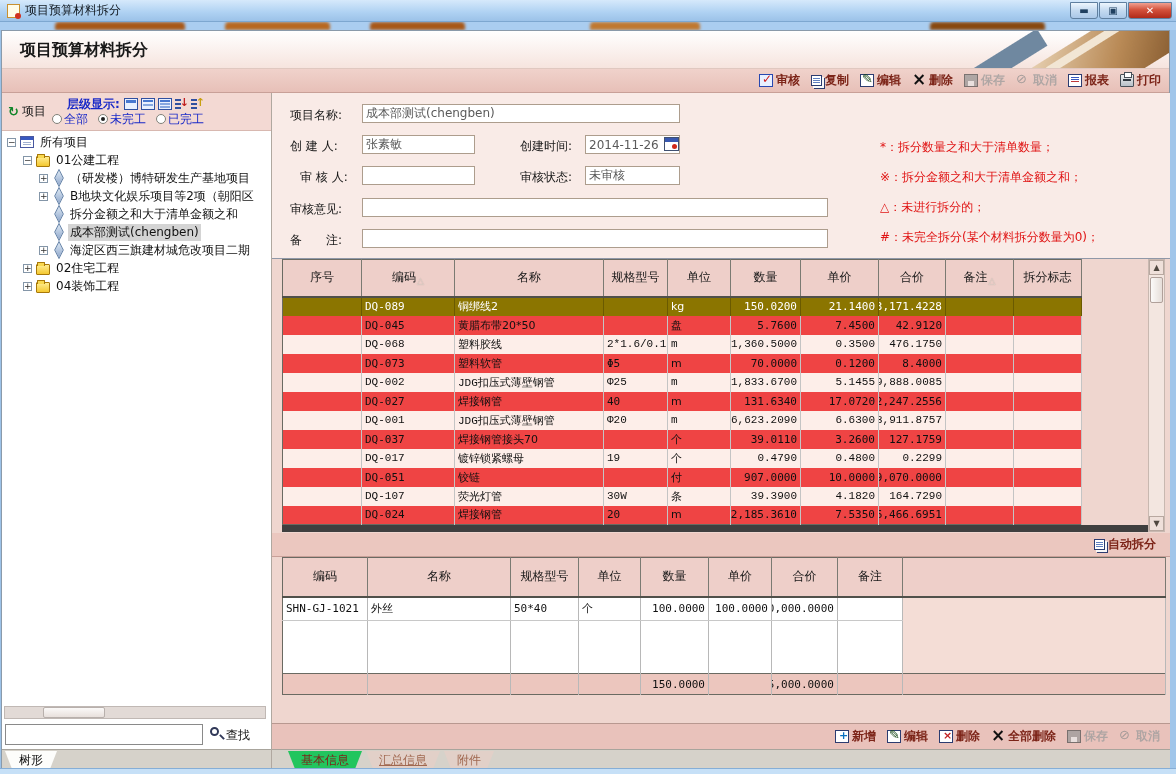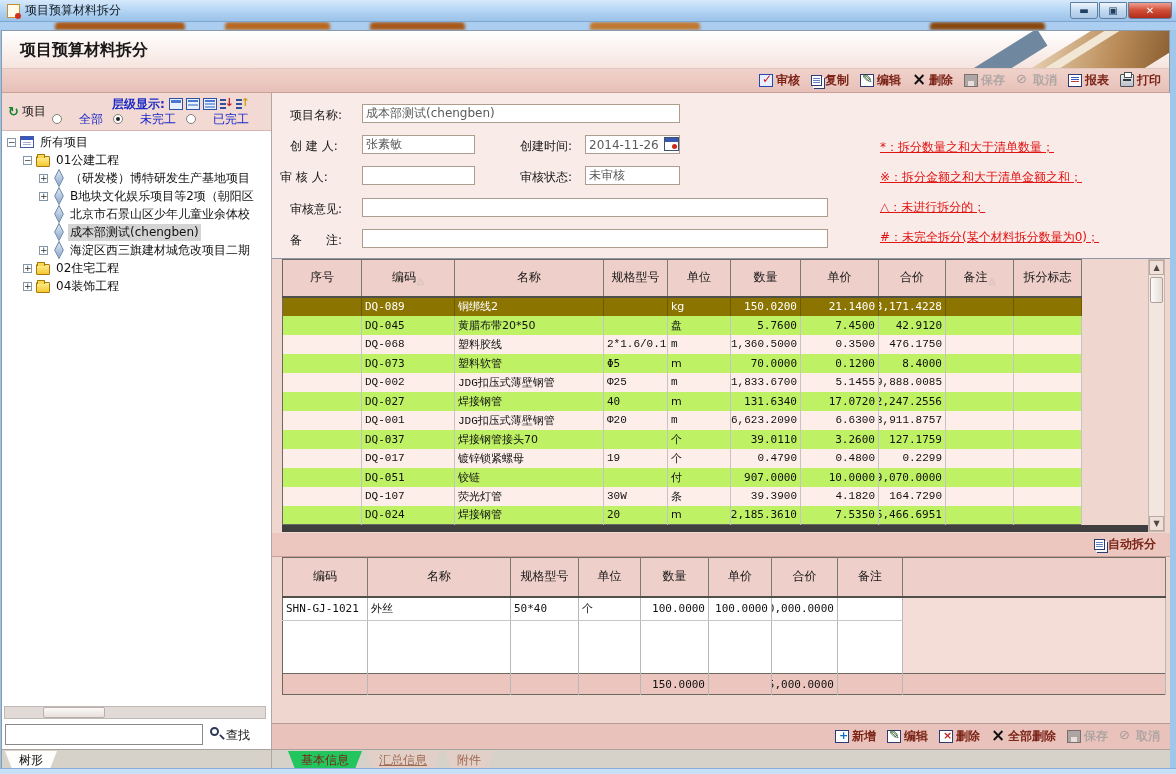"全部" .radio { gap: 17px -> 2px }
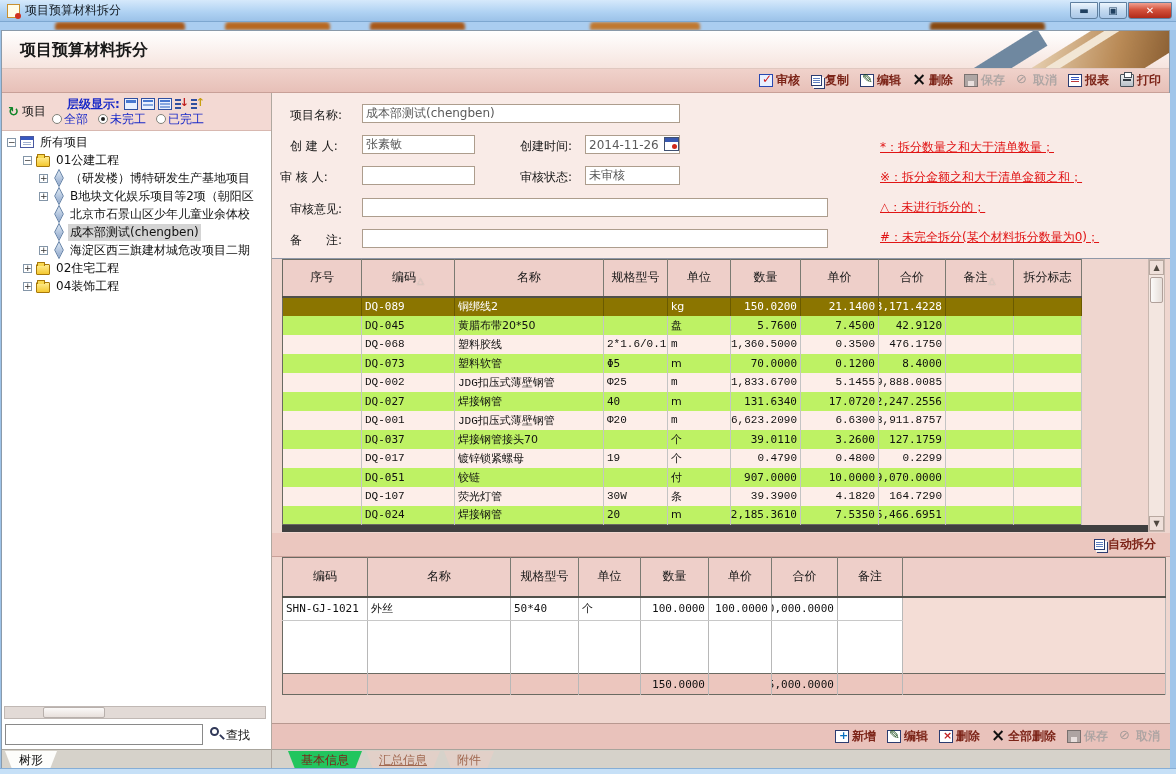"*：拆分数量之和大于清单数量；" .legend-line { text-decoration: underline -> none }
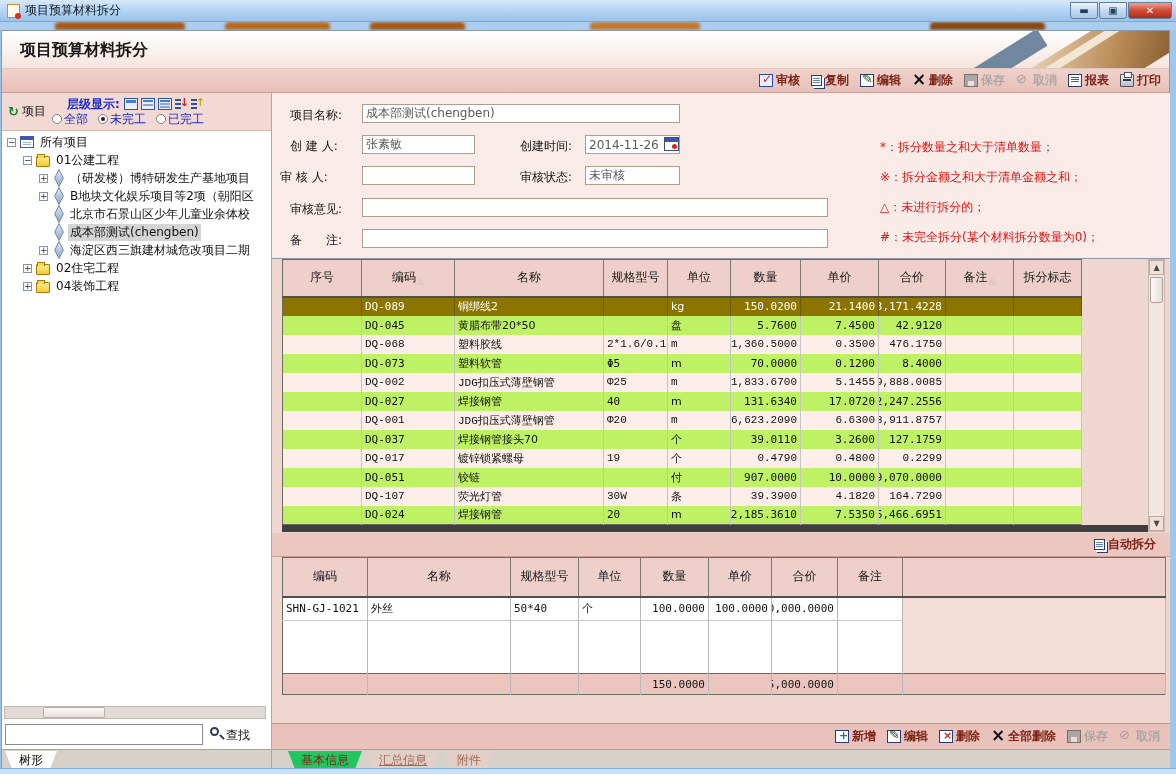"审 核 人:" span.flabel { left: 8px -> 28px }
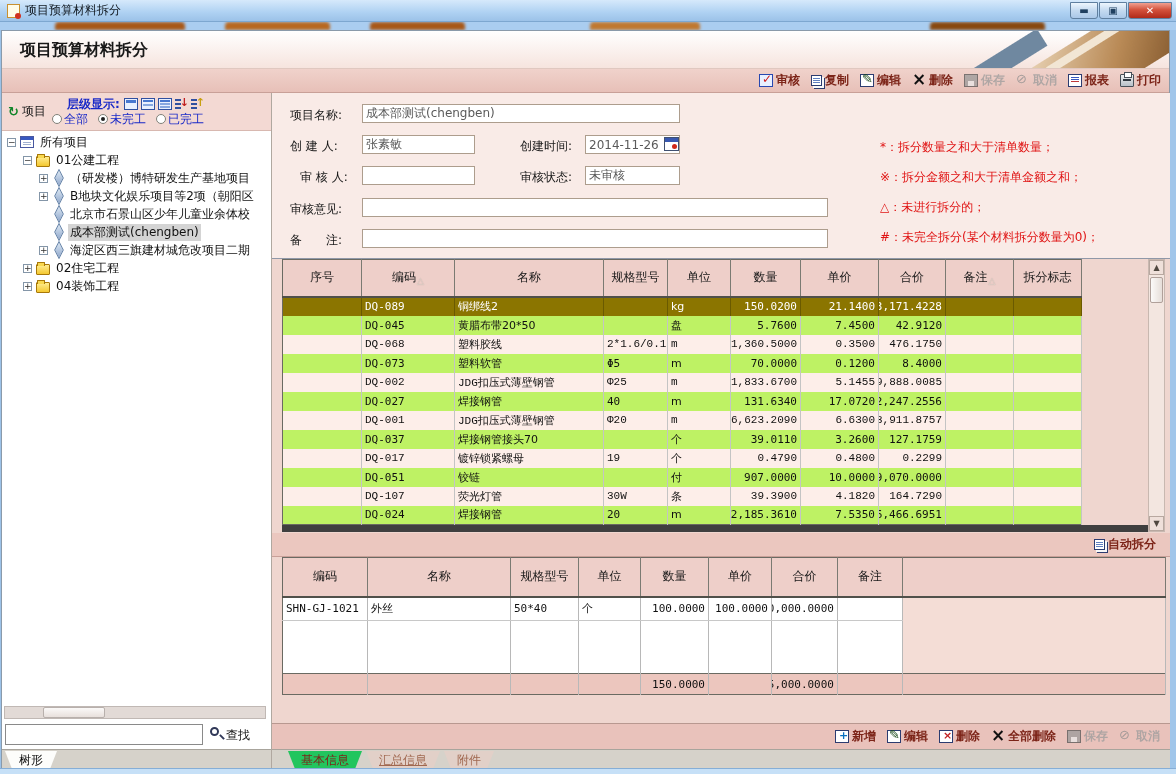"北京市石景山区少年儿童业余体校" span.tree-label { text: 北京市石景山区少年儿童业余体校 -> 拆分金额之和大于清单金额之和 }
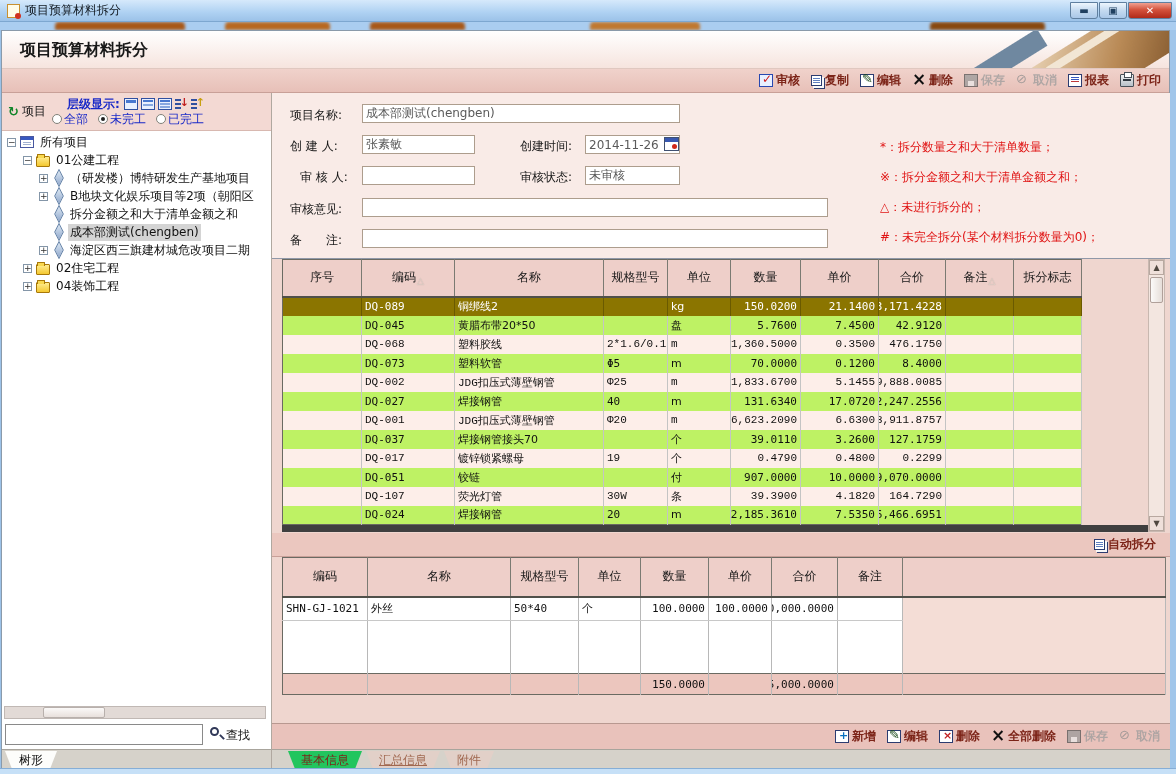"序号" .main-table { background: #bef264 -> #ef4444 }
